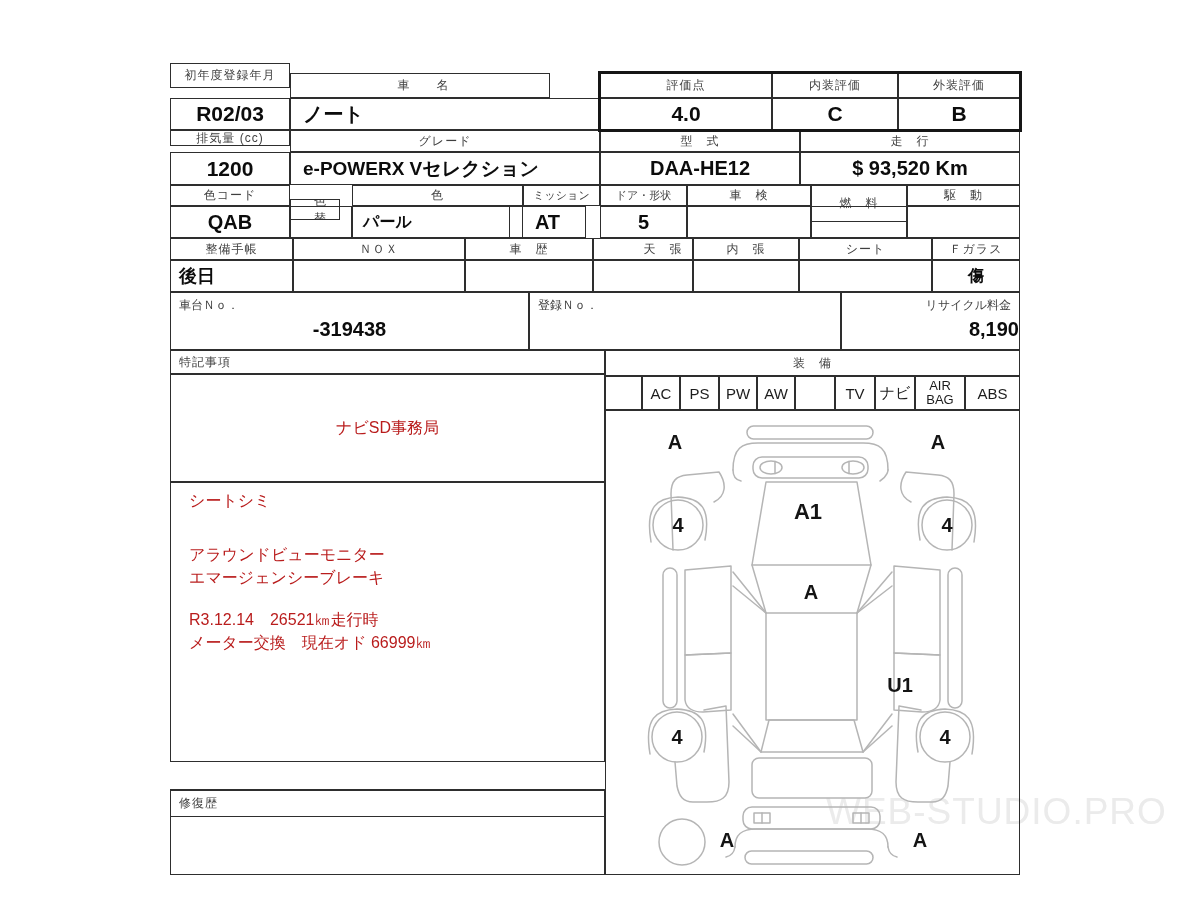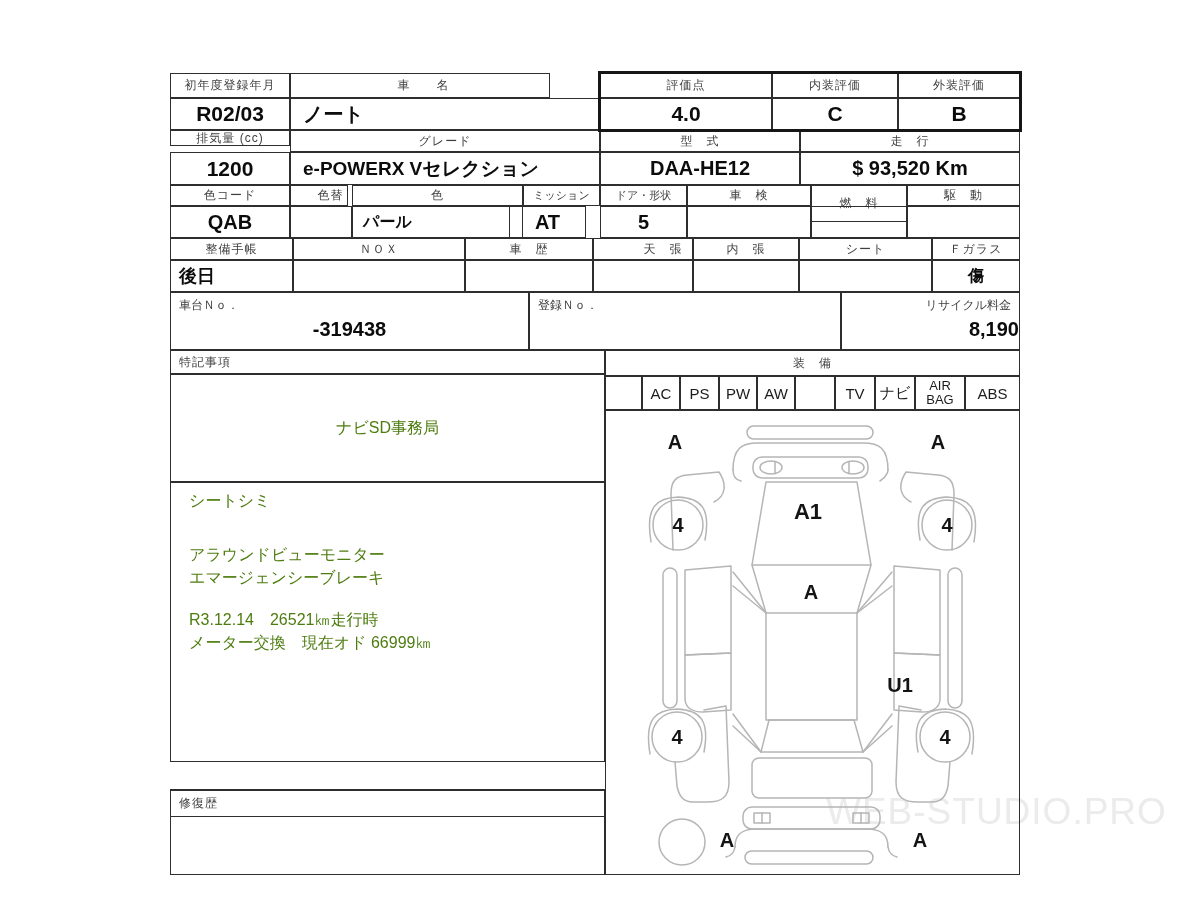"初年度登録年月" div.cell { top: 73px -> 63px }
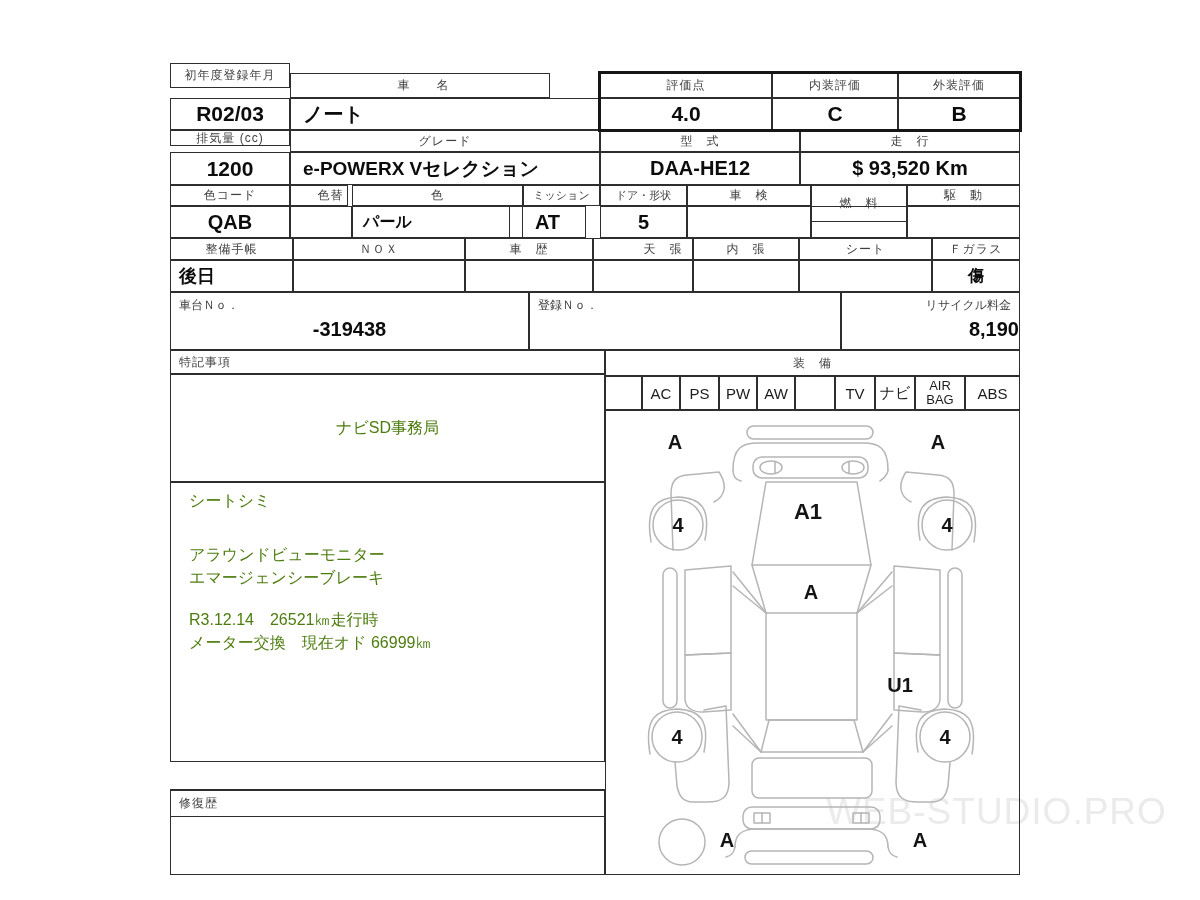"色替" div.cell { top: 185px -> 199px; width: 58px -> 50px }
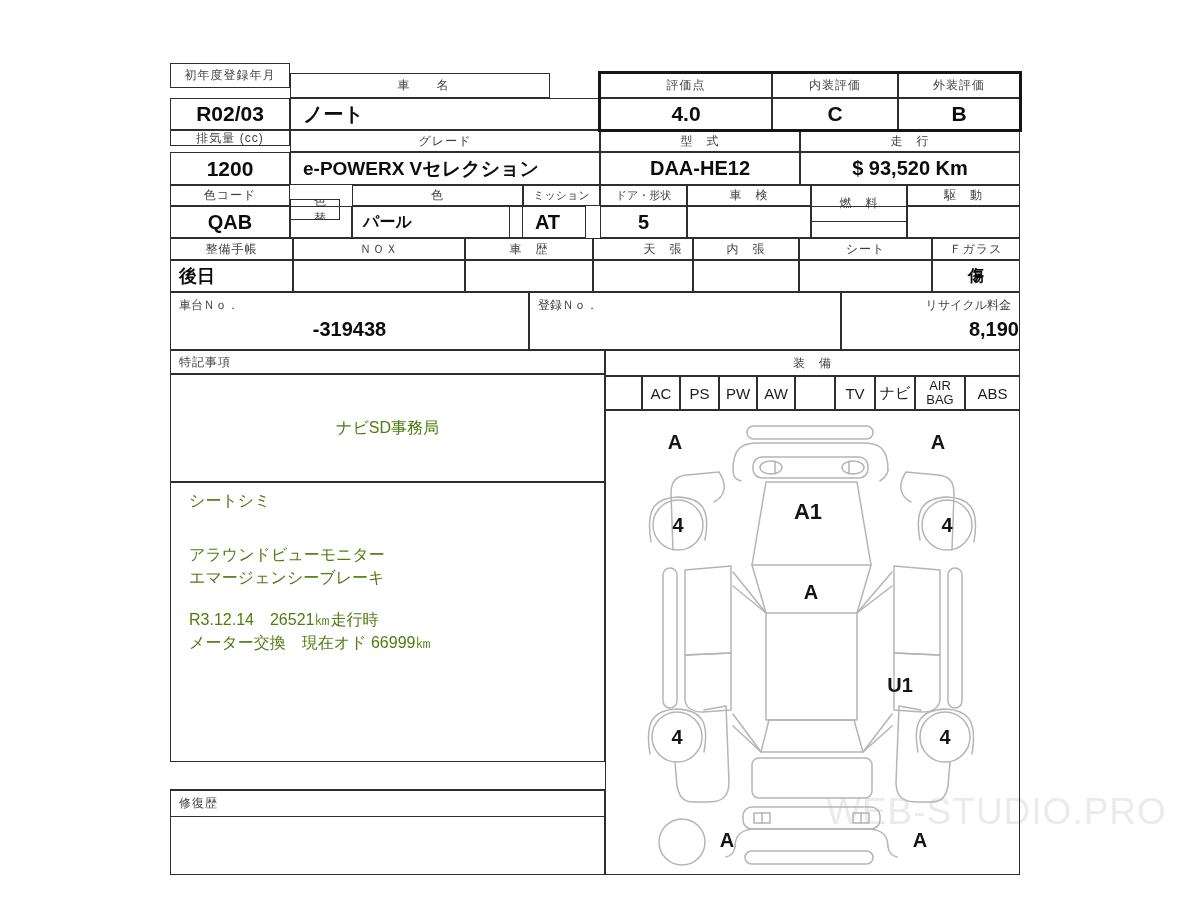"ナビSD事務局" .note-line { color: #4d7c0f -> #b91c1c }
